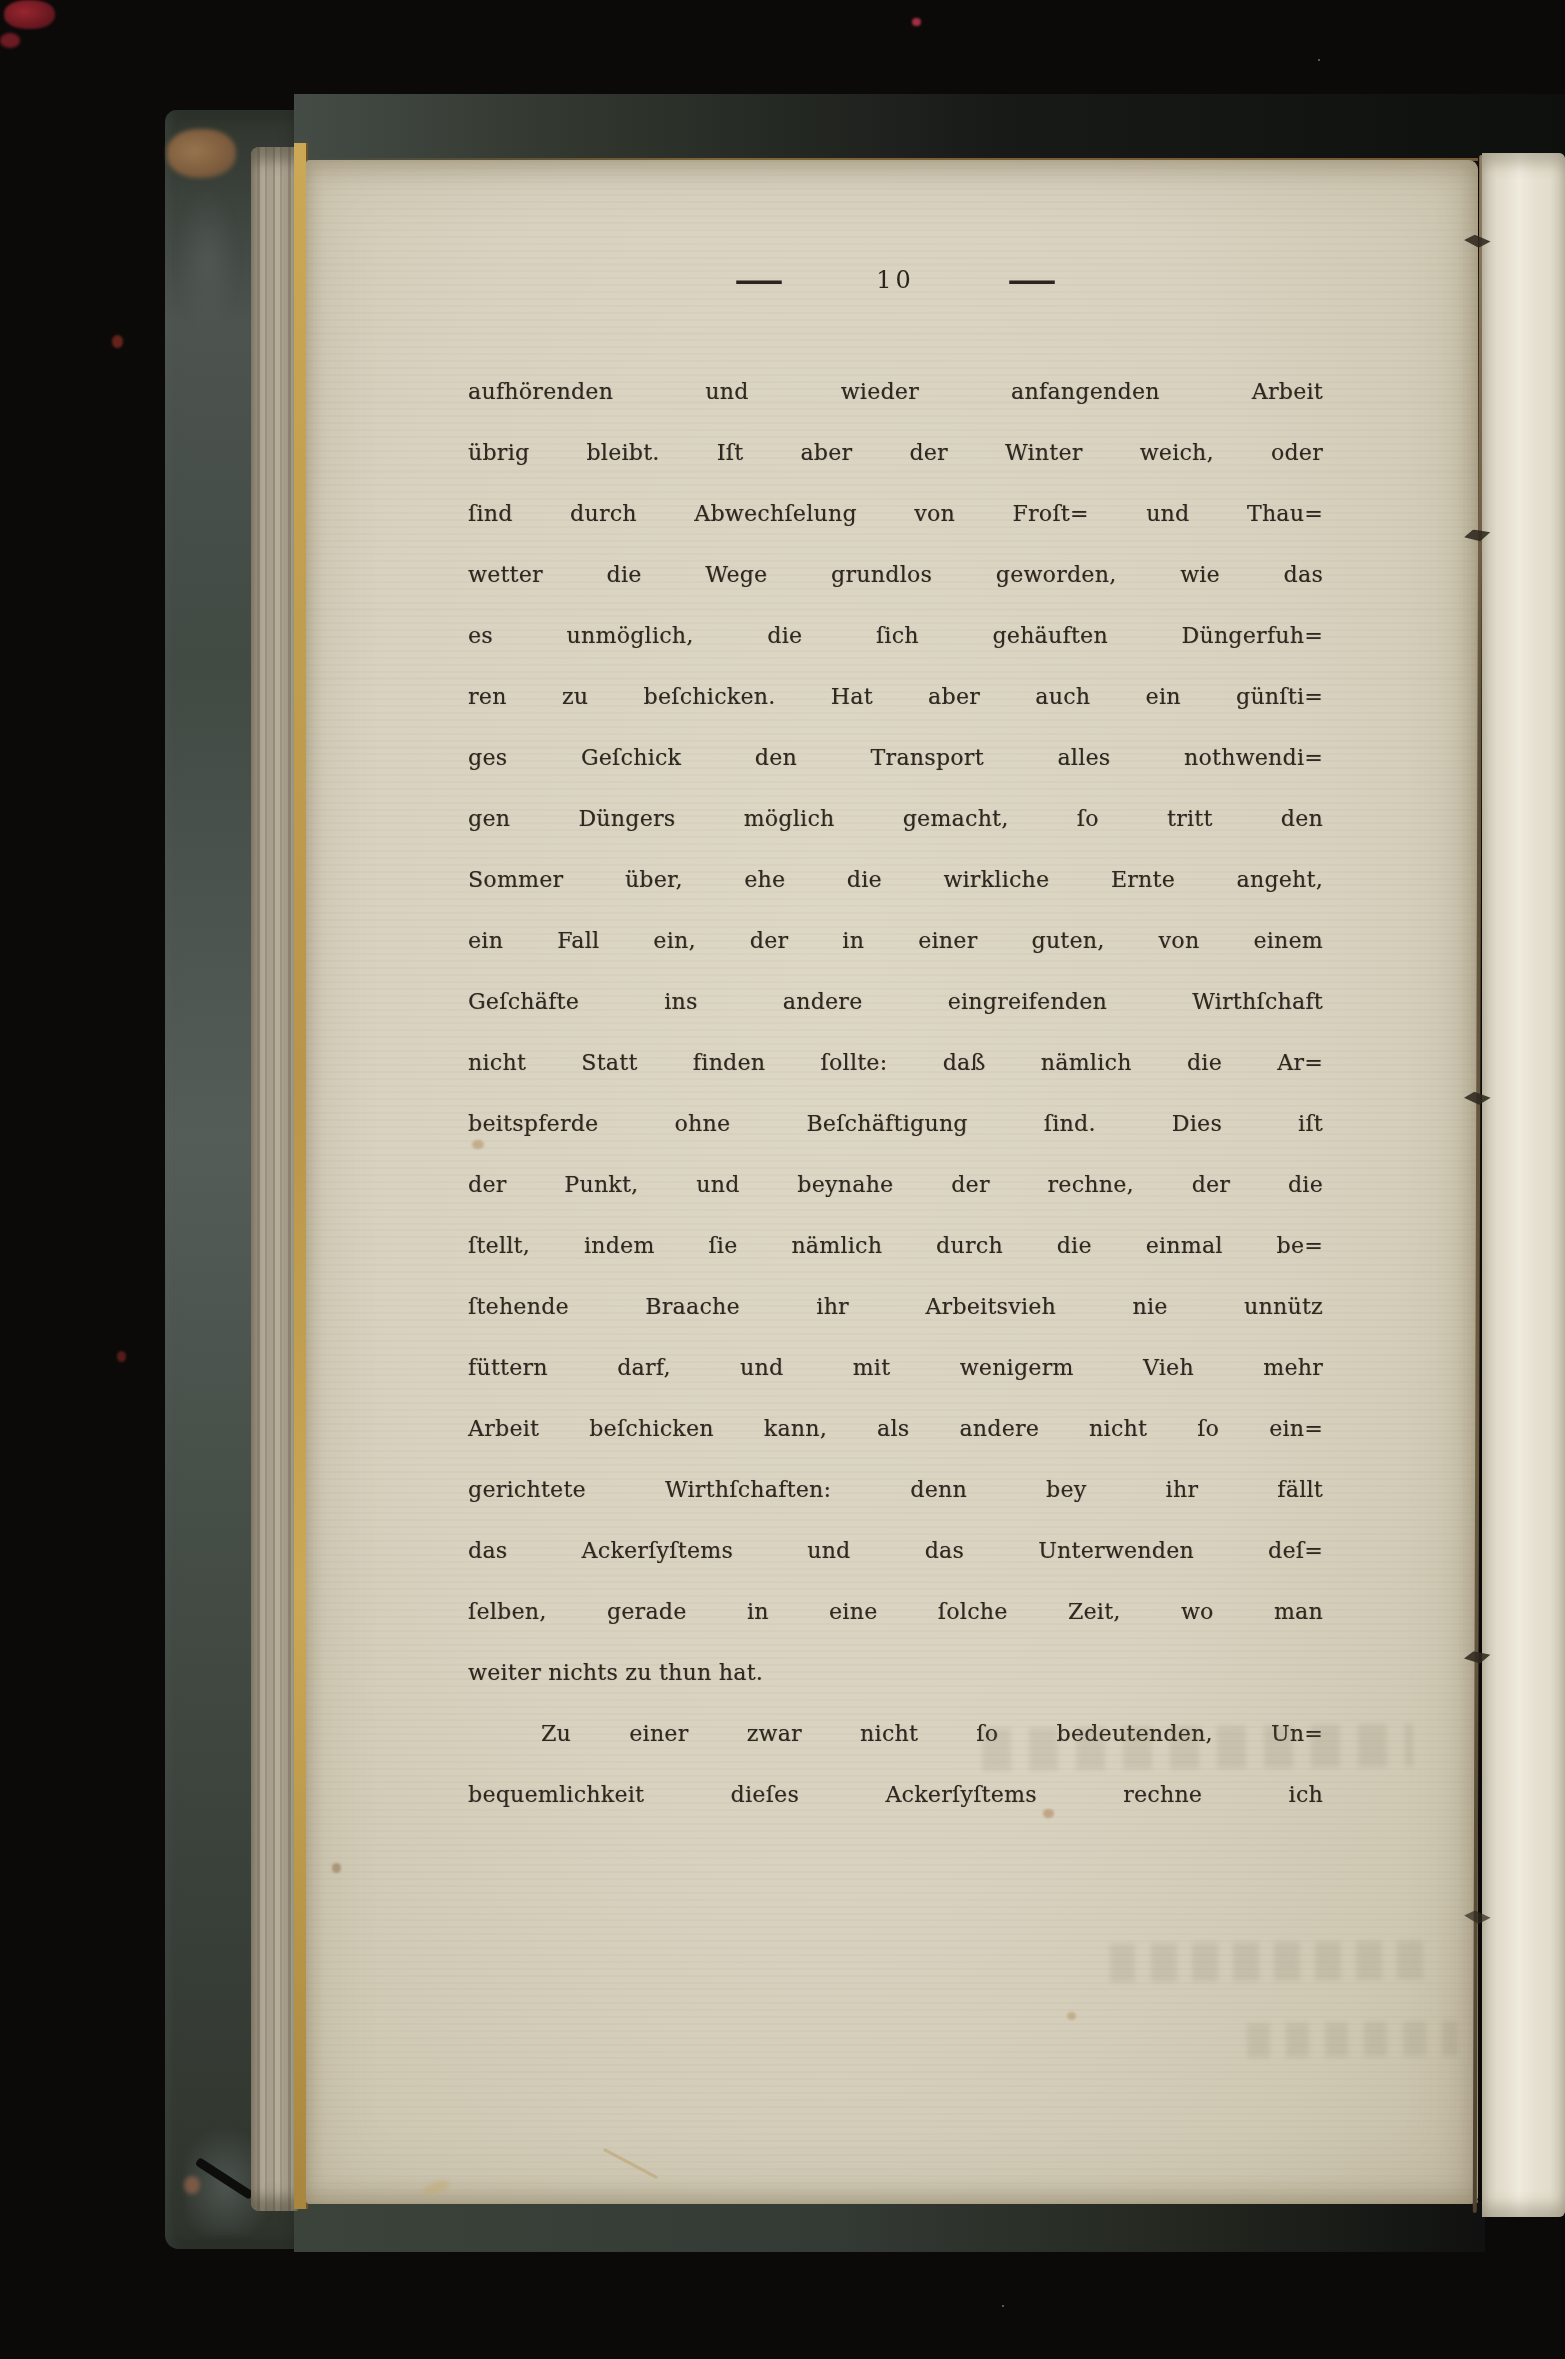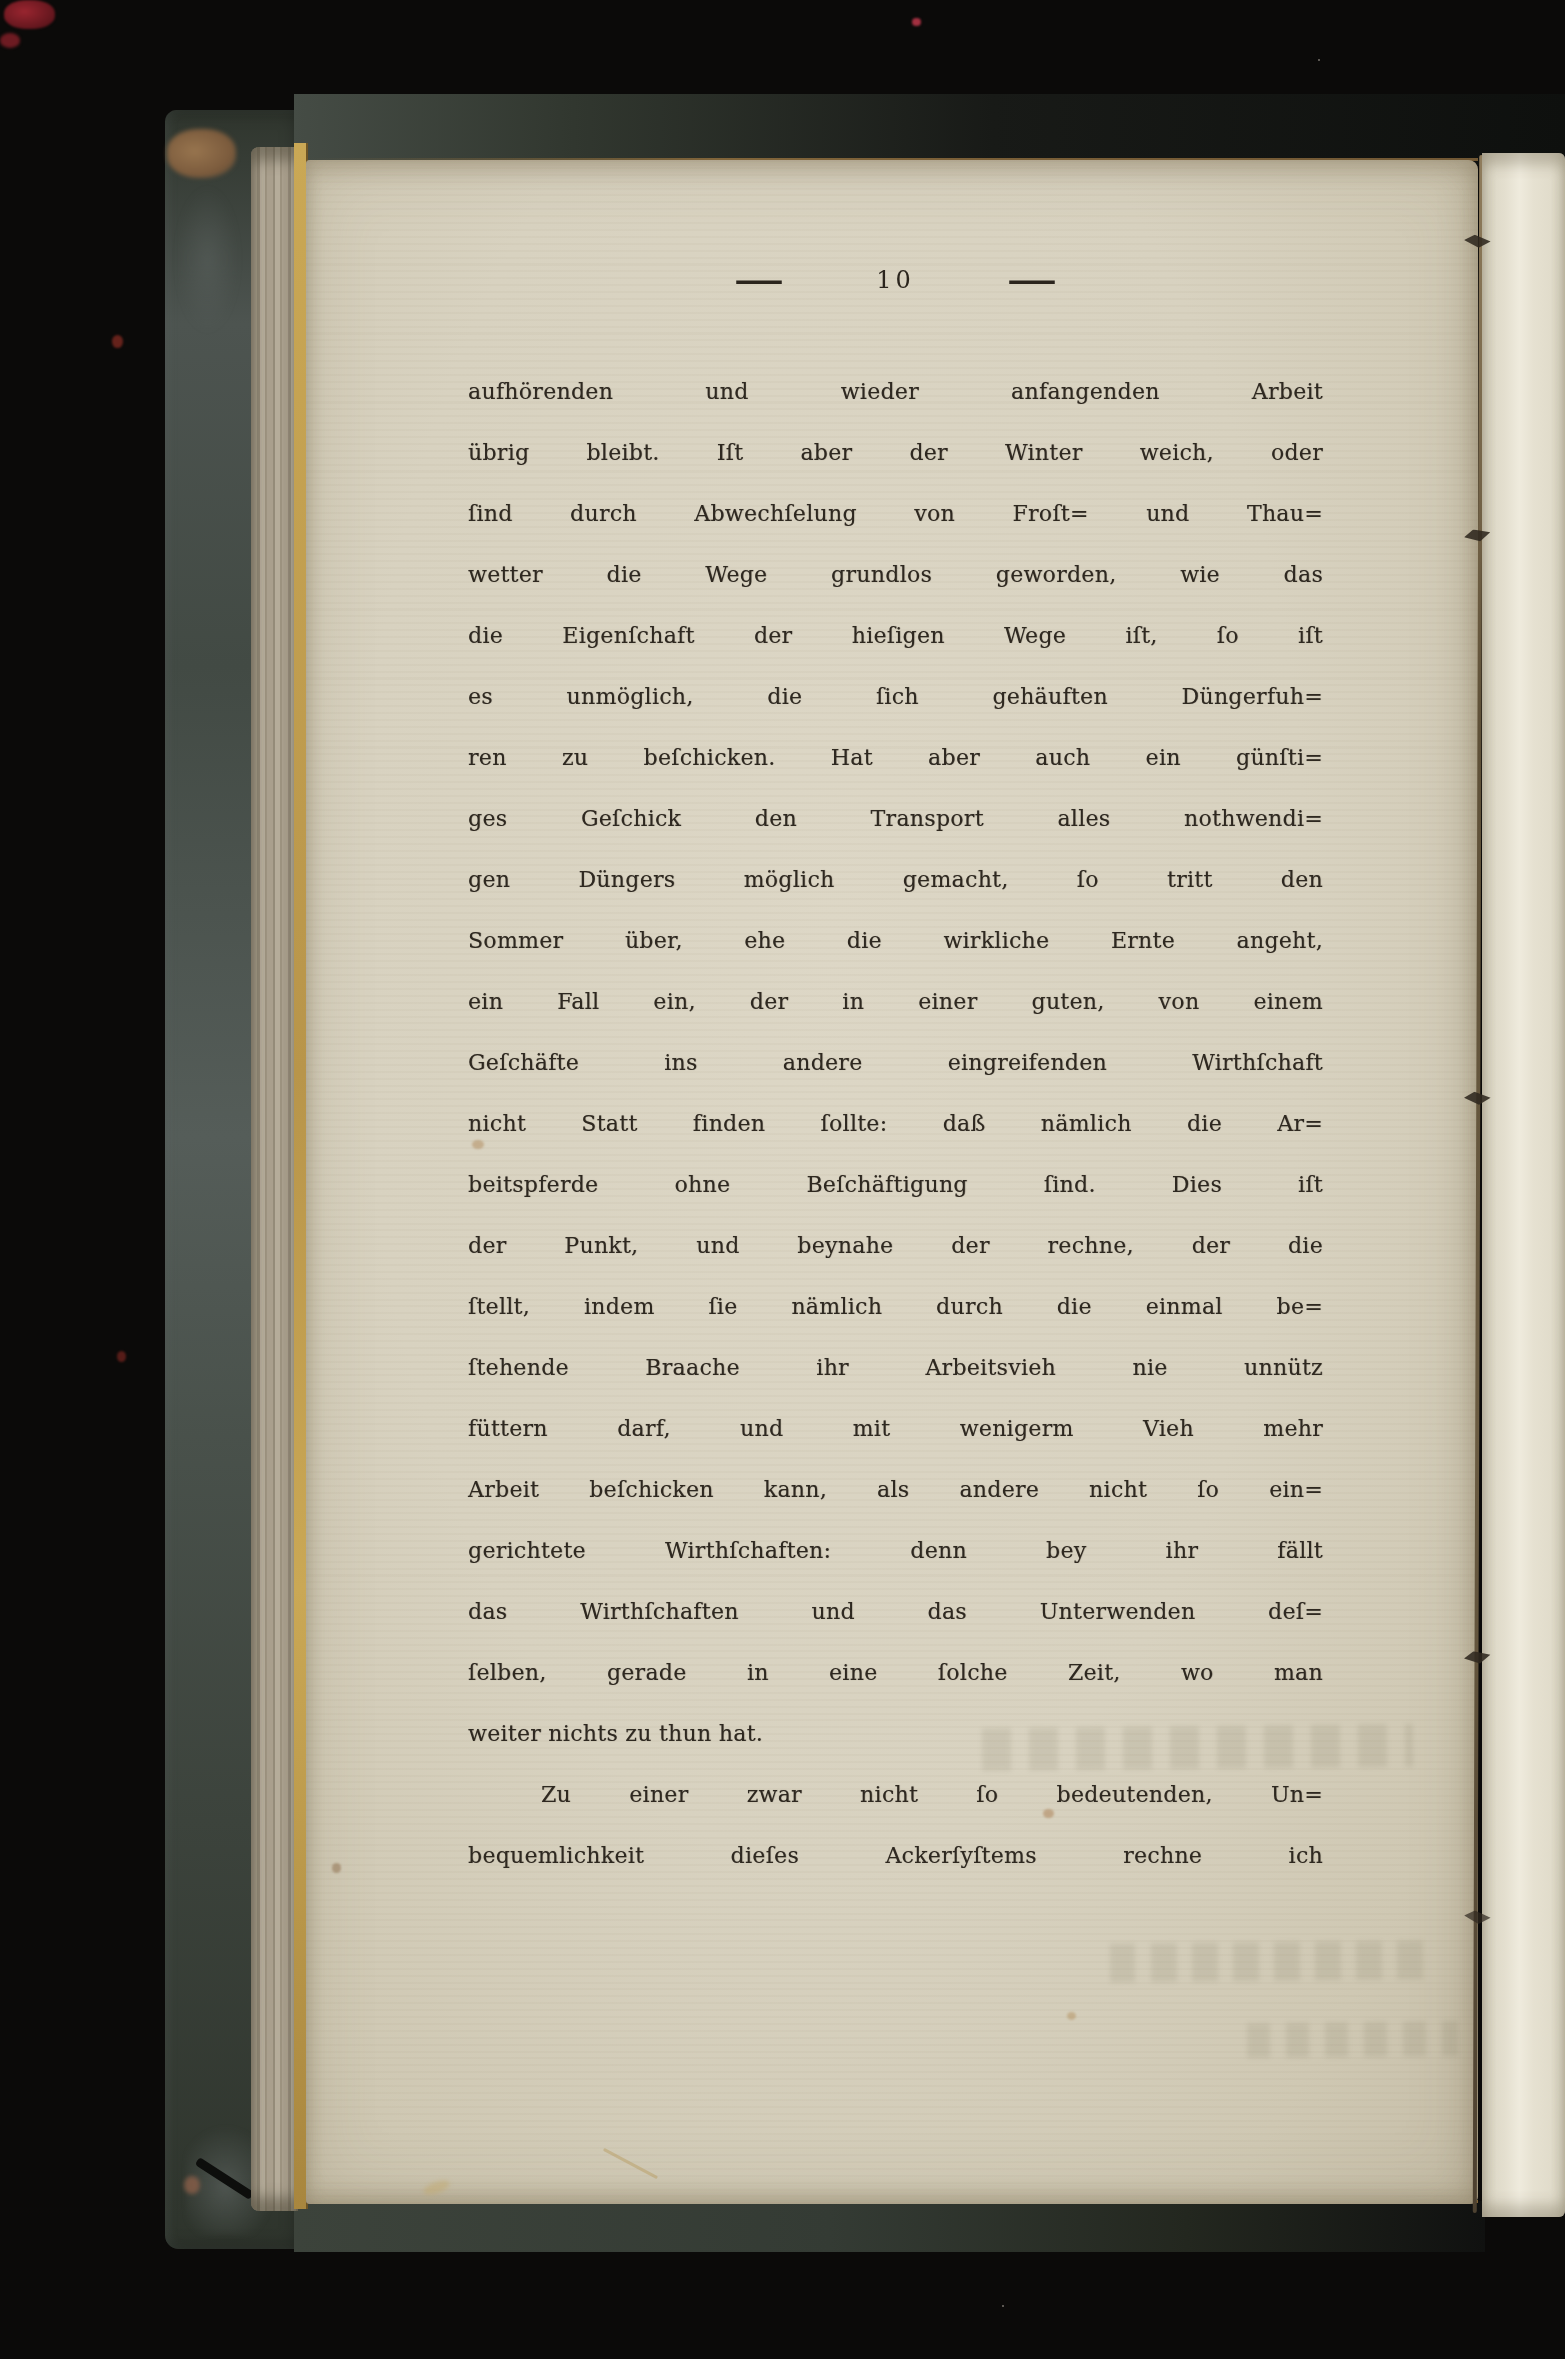"die Eigenſchaft der hieſigen Wege" div.line { html: <div>die Eigenſchaft der hieſigen Wege iſt, ſo iſt</div> -> none }
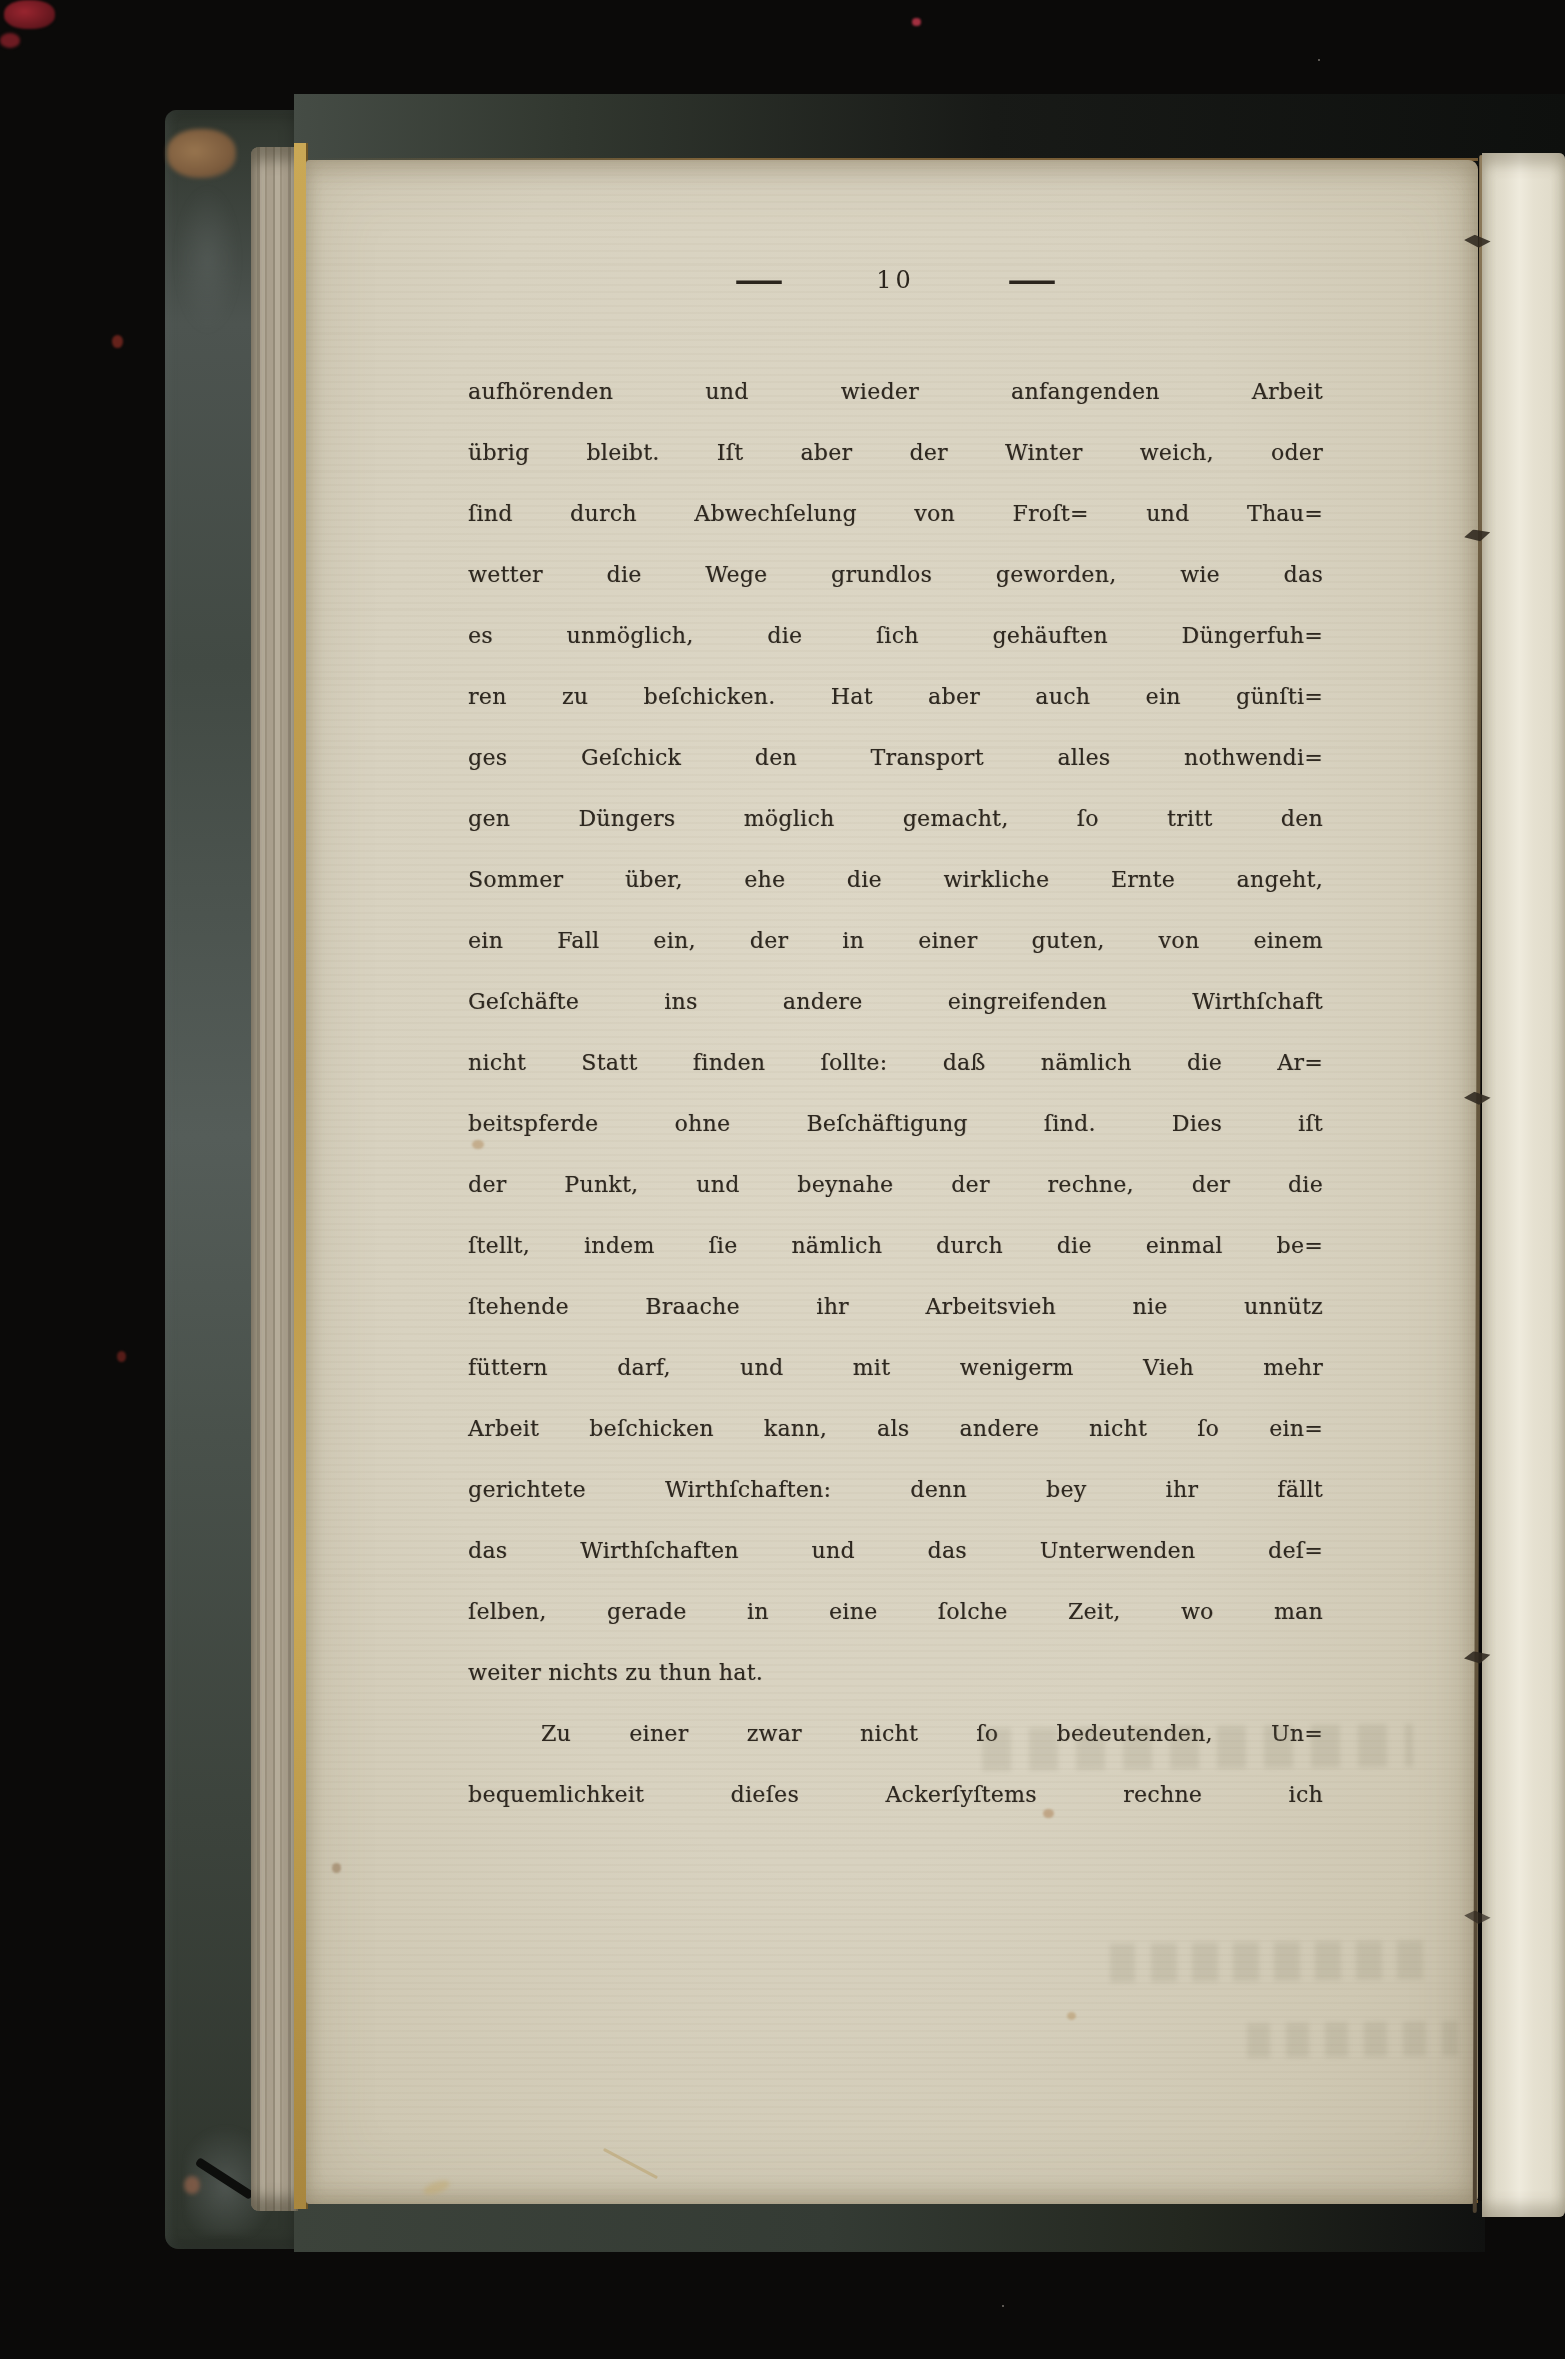"das Wirthſchaften und das Unterwenden" div.line { text: Wirthſchaften -> Ackerſyſtems }
